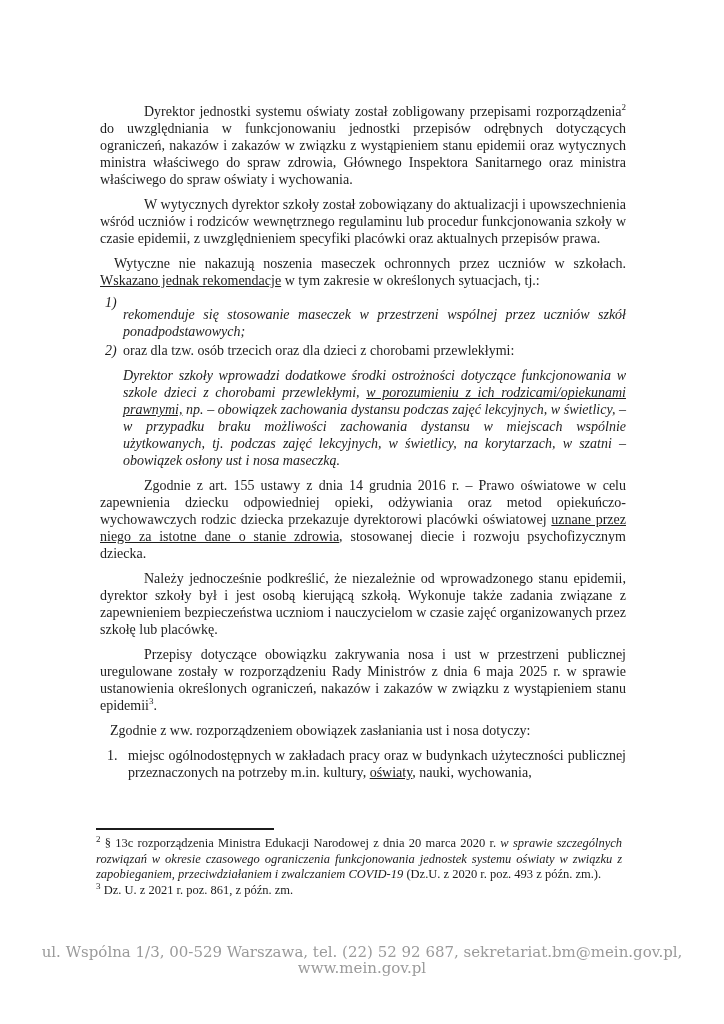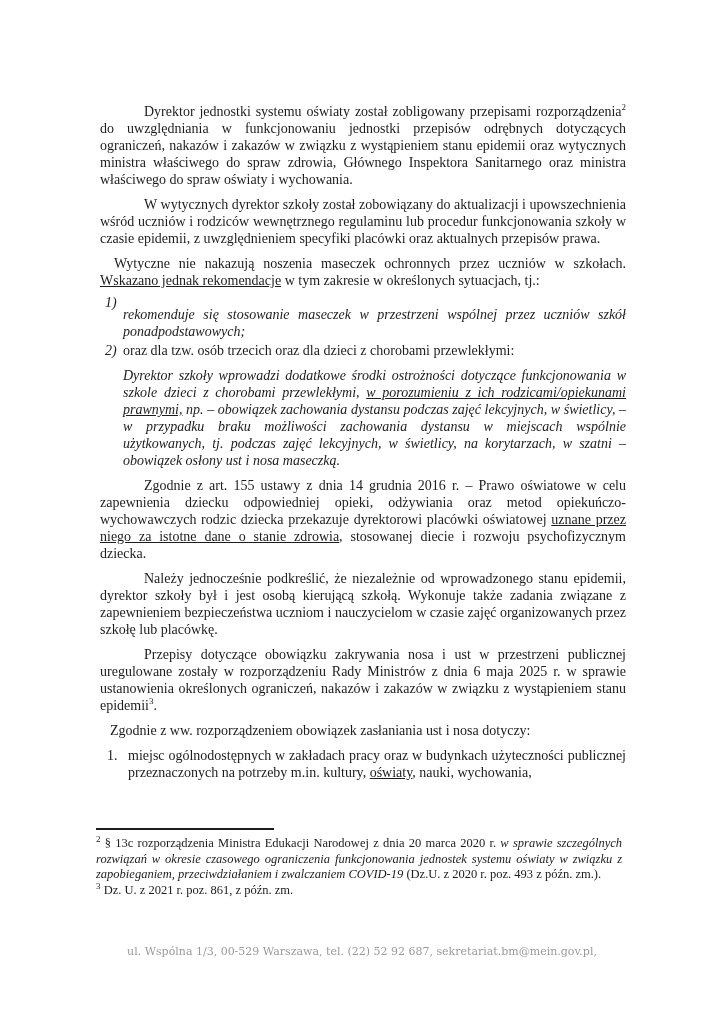"ul. Wspólna 1/3, 00-529 Warszawa," .footer { font-size: 11px -> 15px }
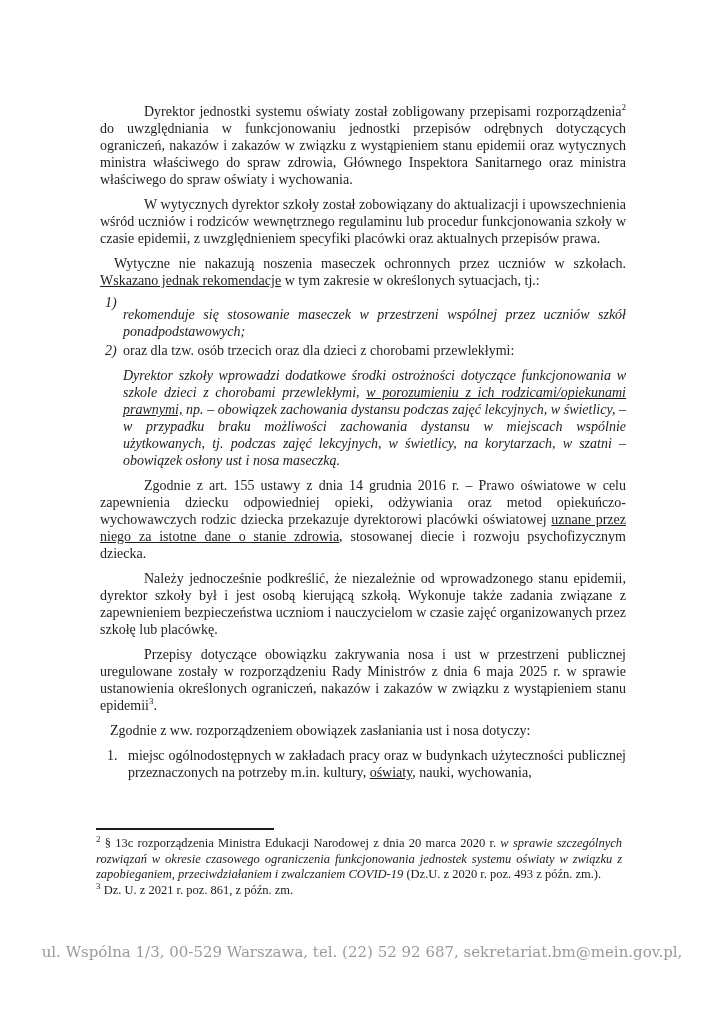"www.mein.gov.pl" div { html: none -> <div>www.mein.gov.pl</div> }
